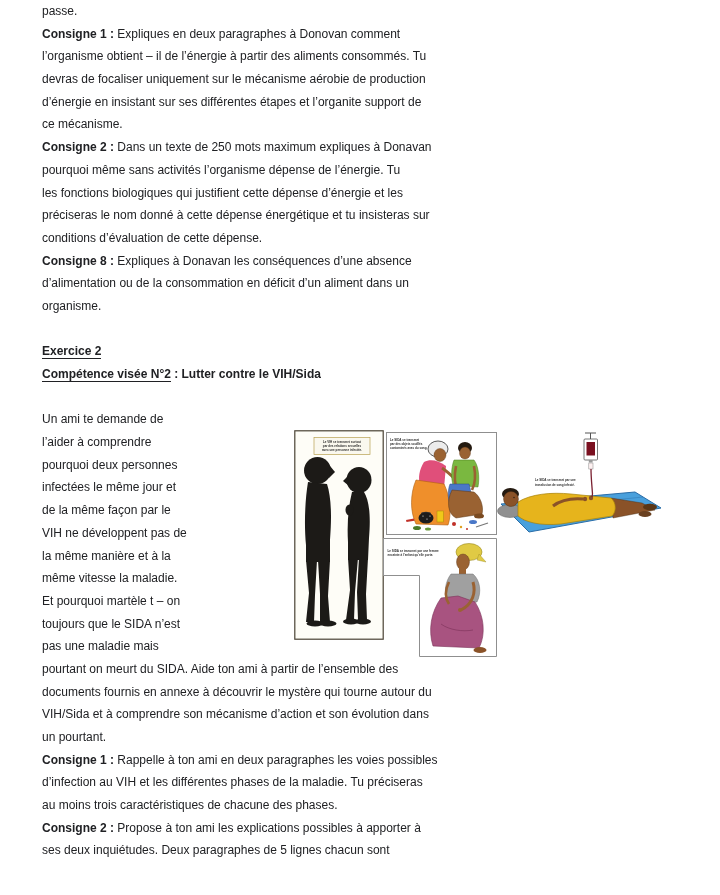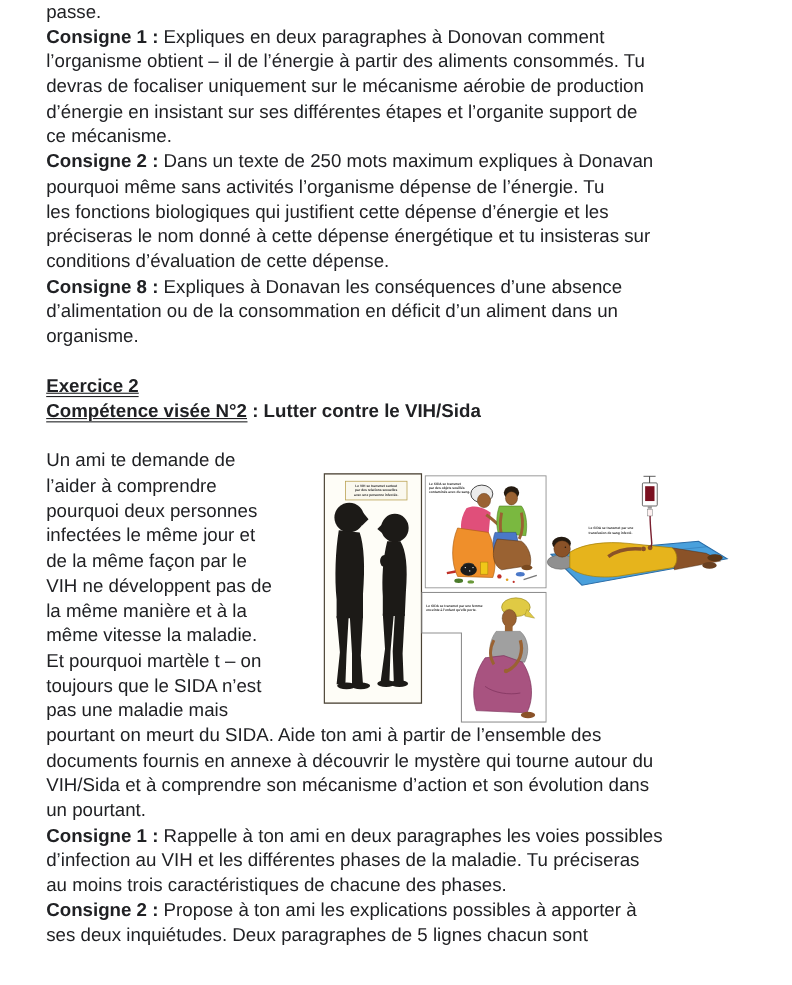"passe." .flow { font-size: 17px -> 12px }
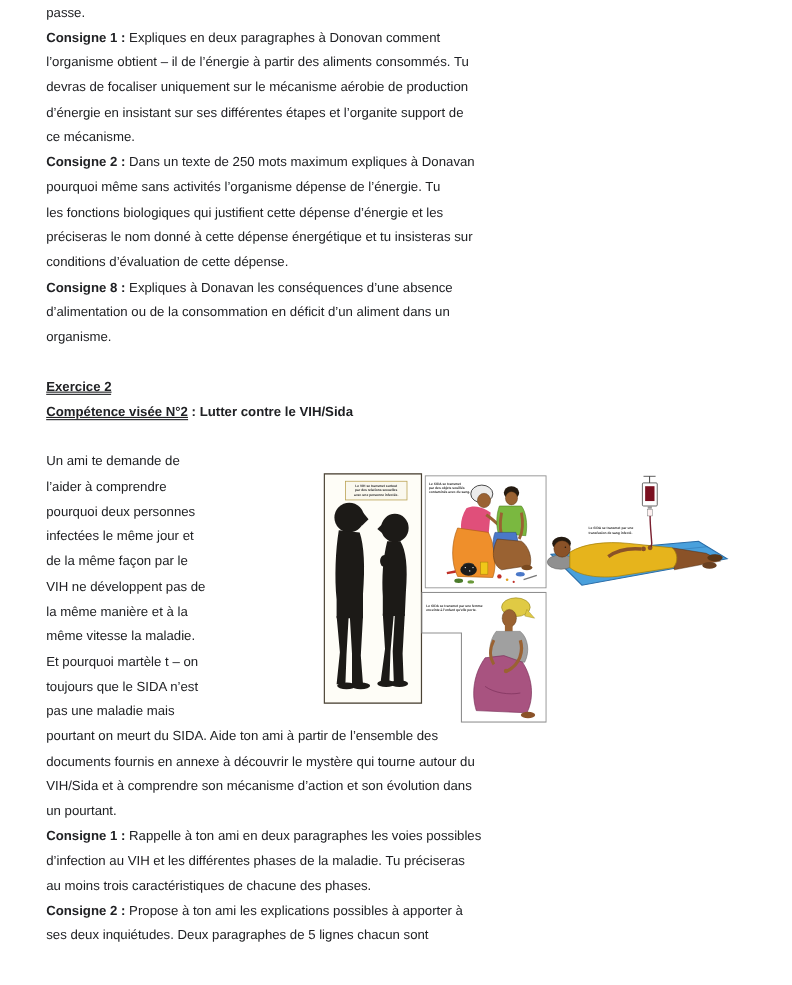"Exercice 2" .ul { text-decoration: underline -> none }
